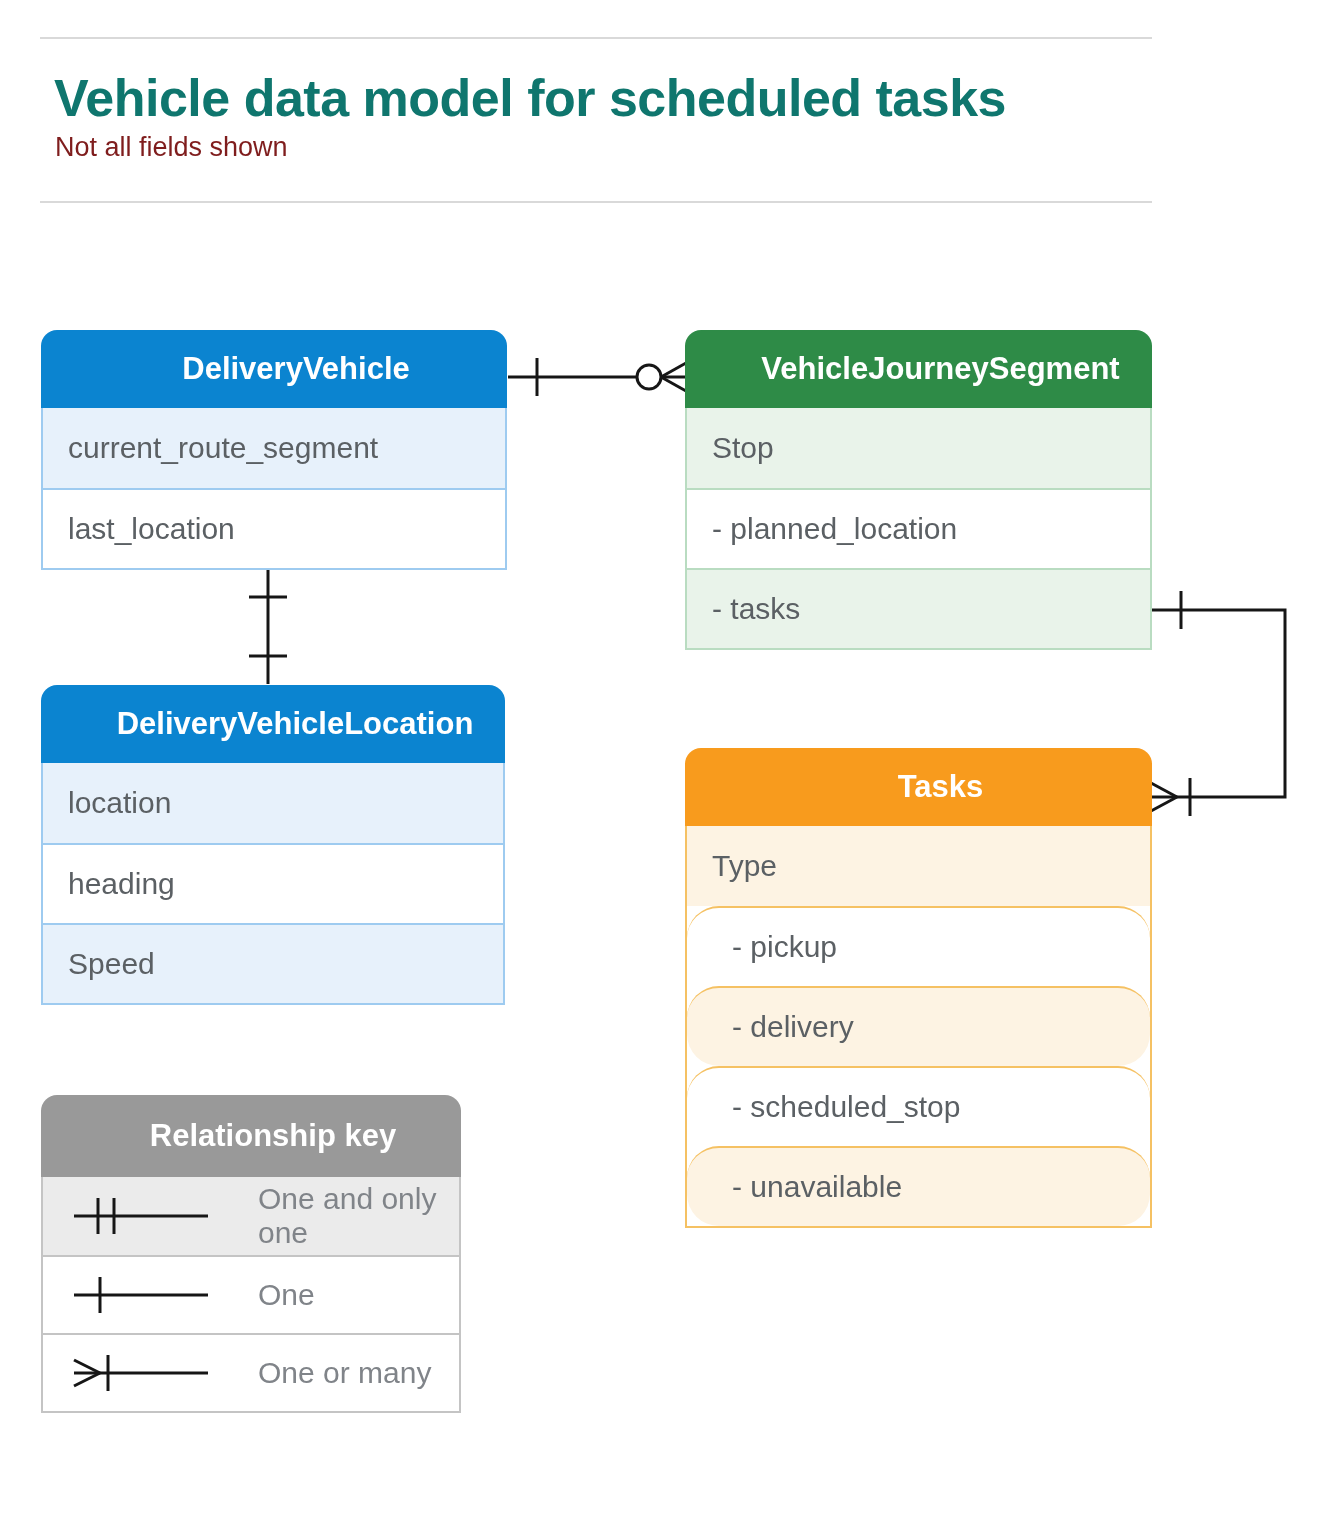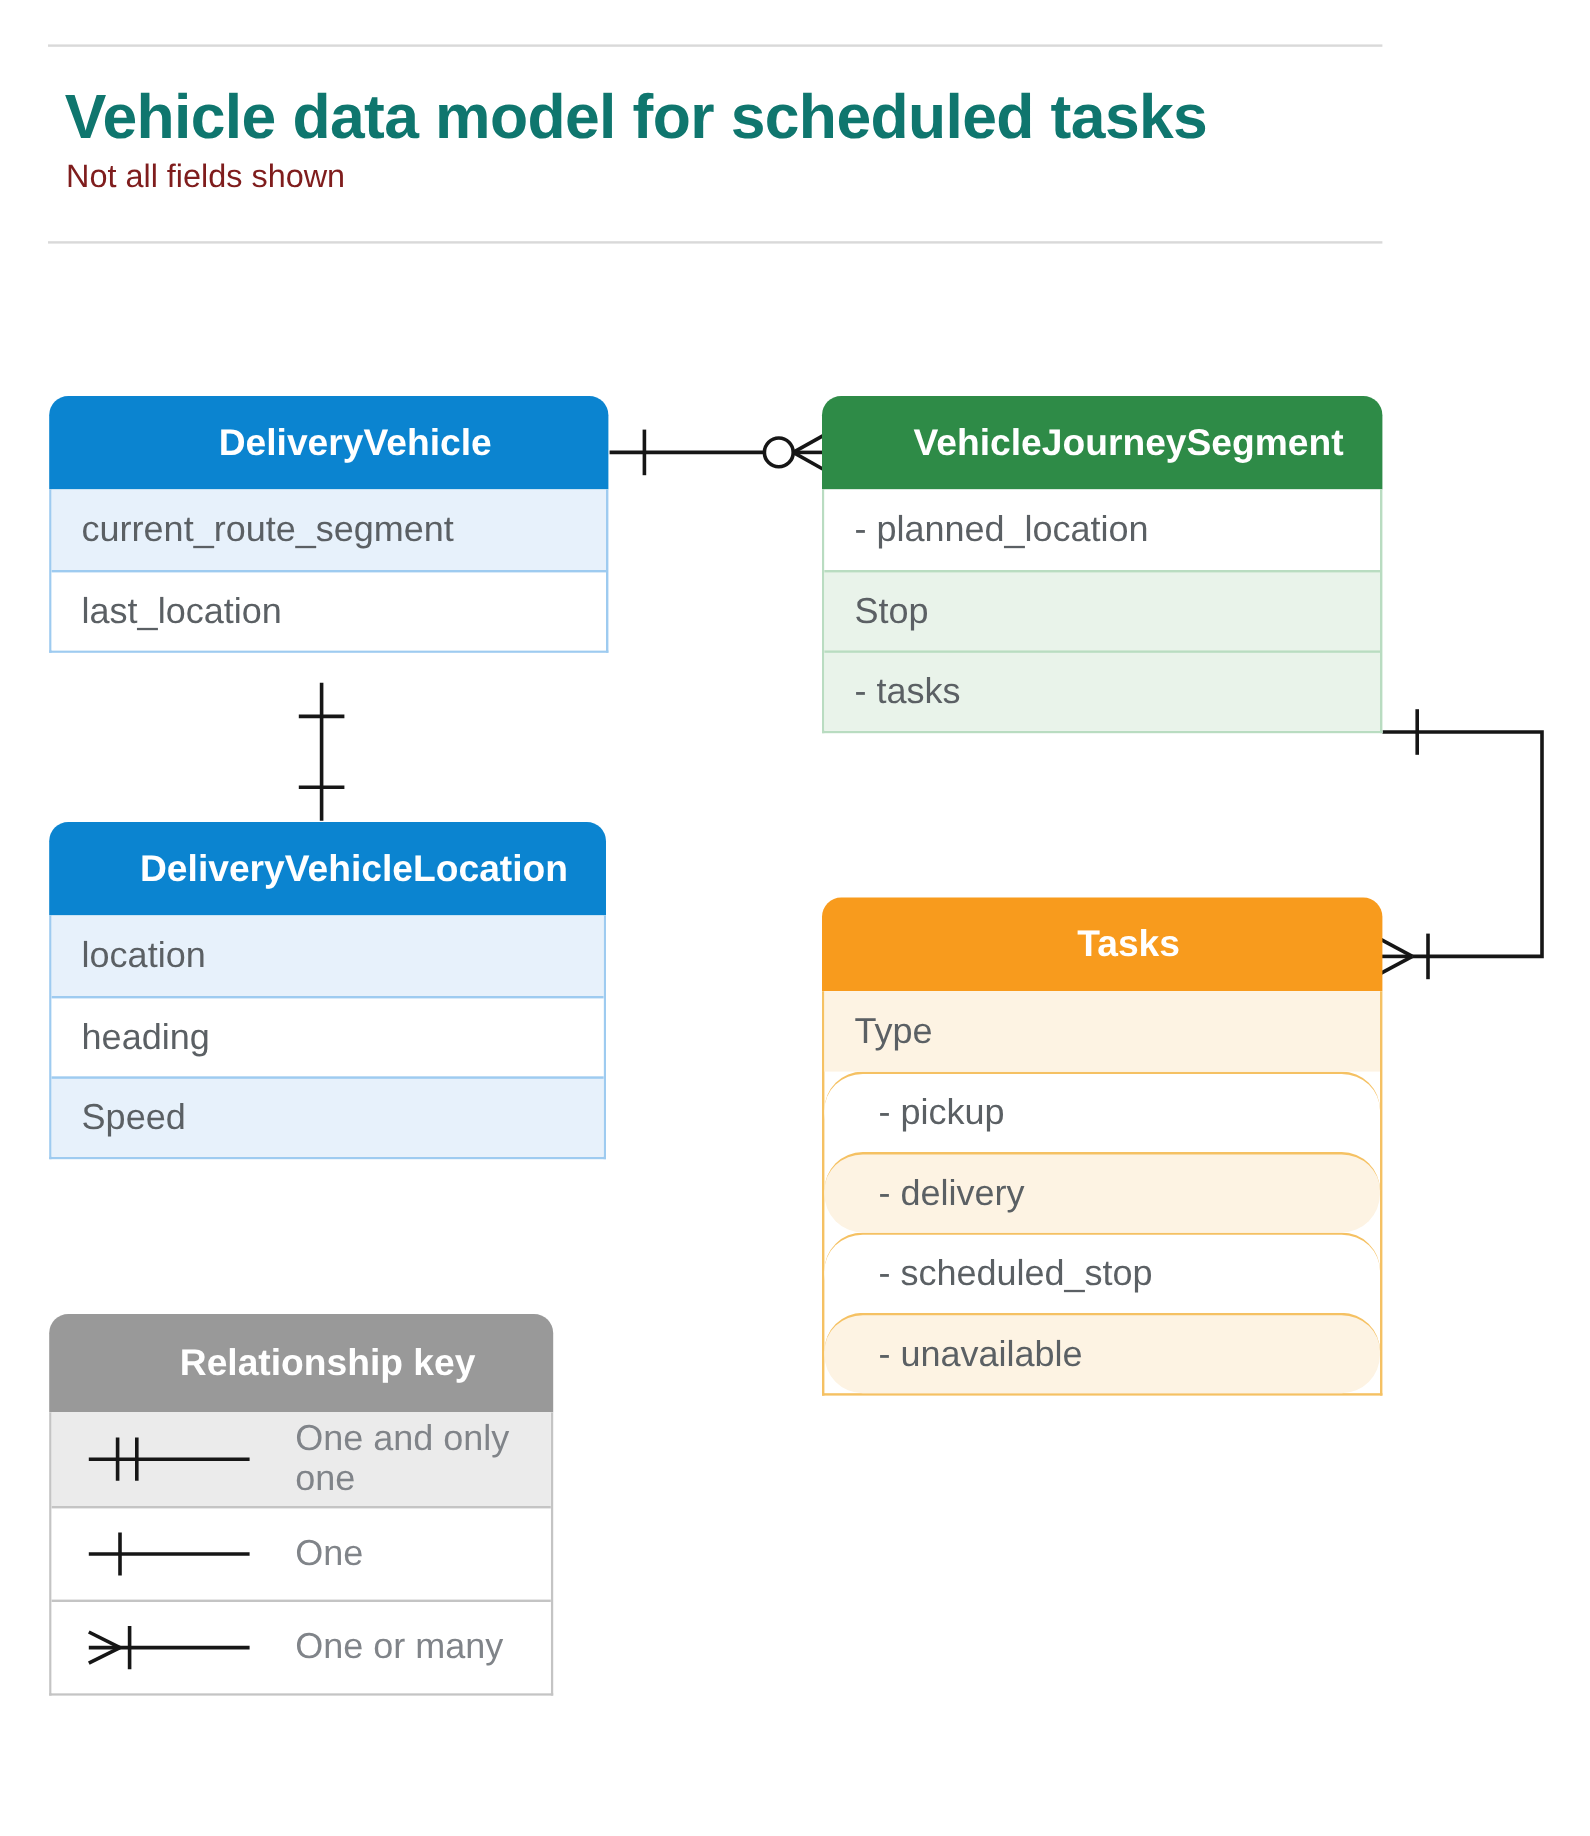"current_route_segment" .entity-row { height: 67px -> 80px }
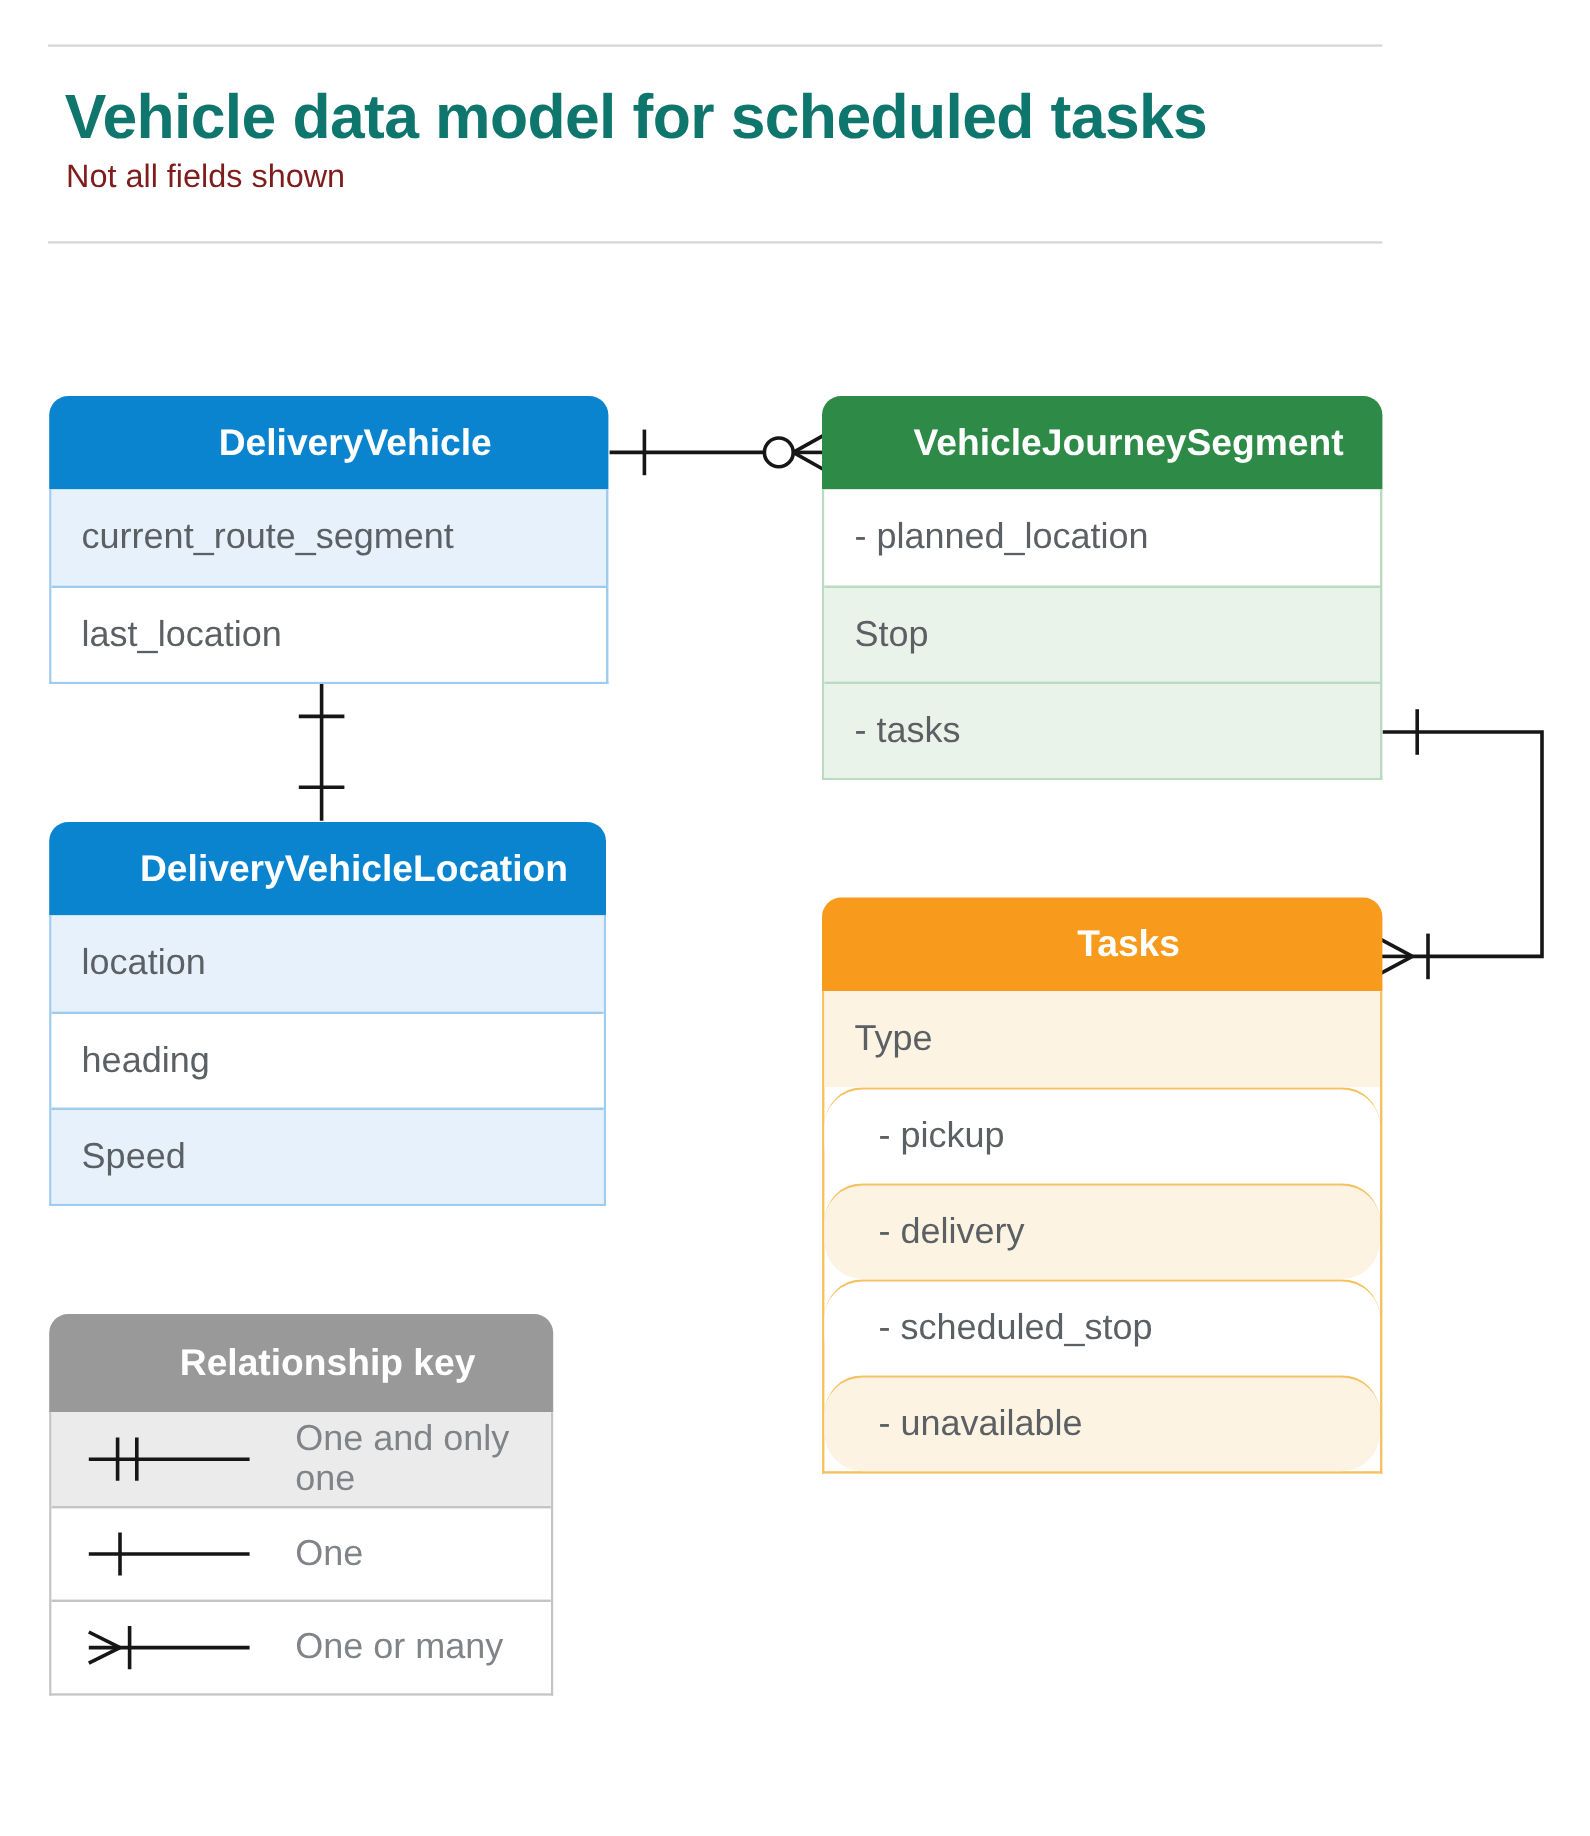"- planned_location" div.entity-row { order: before "Stop" -> after "Stop" }
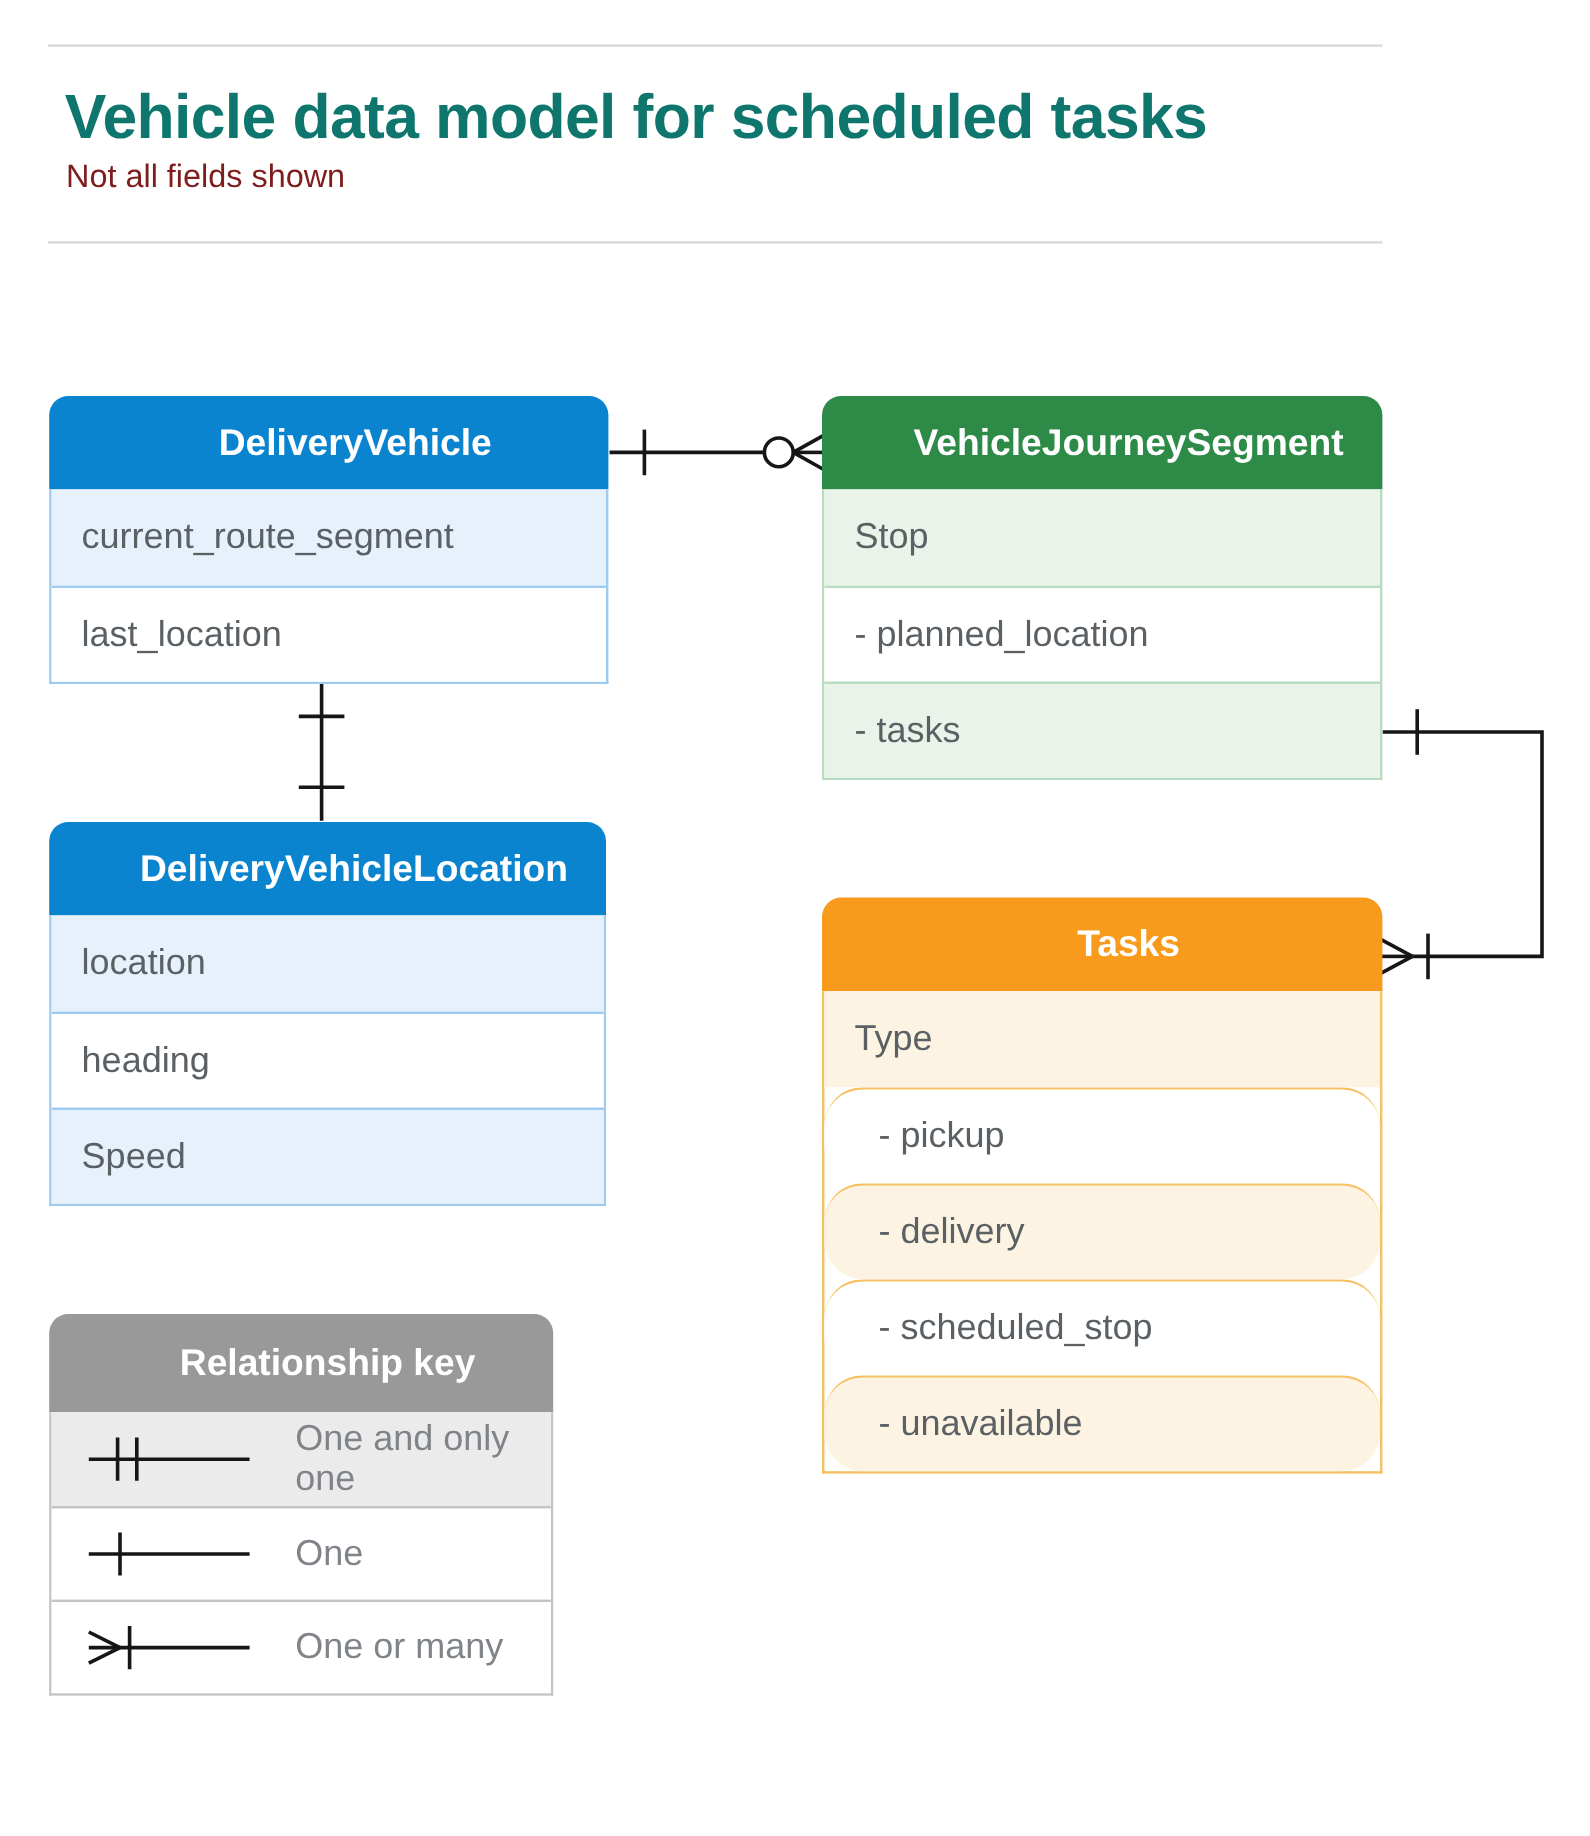"One and only one" .legend-label { margin-left: 28px -> 40px }
